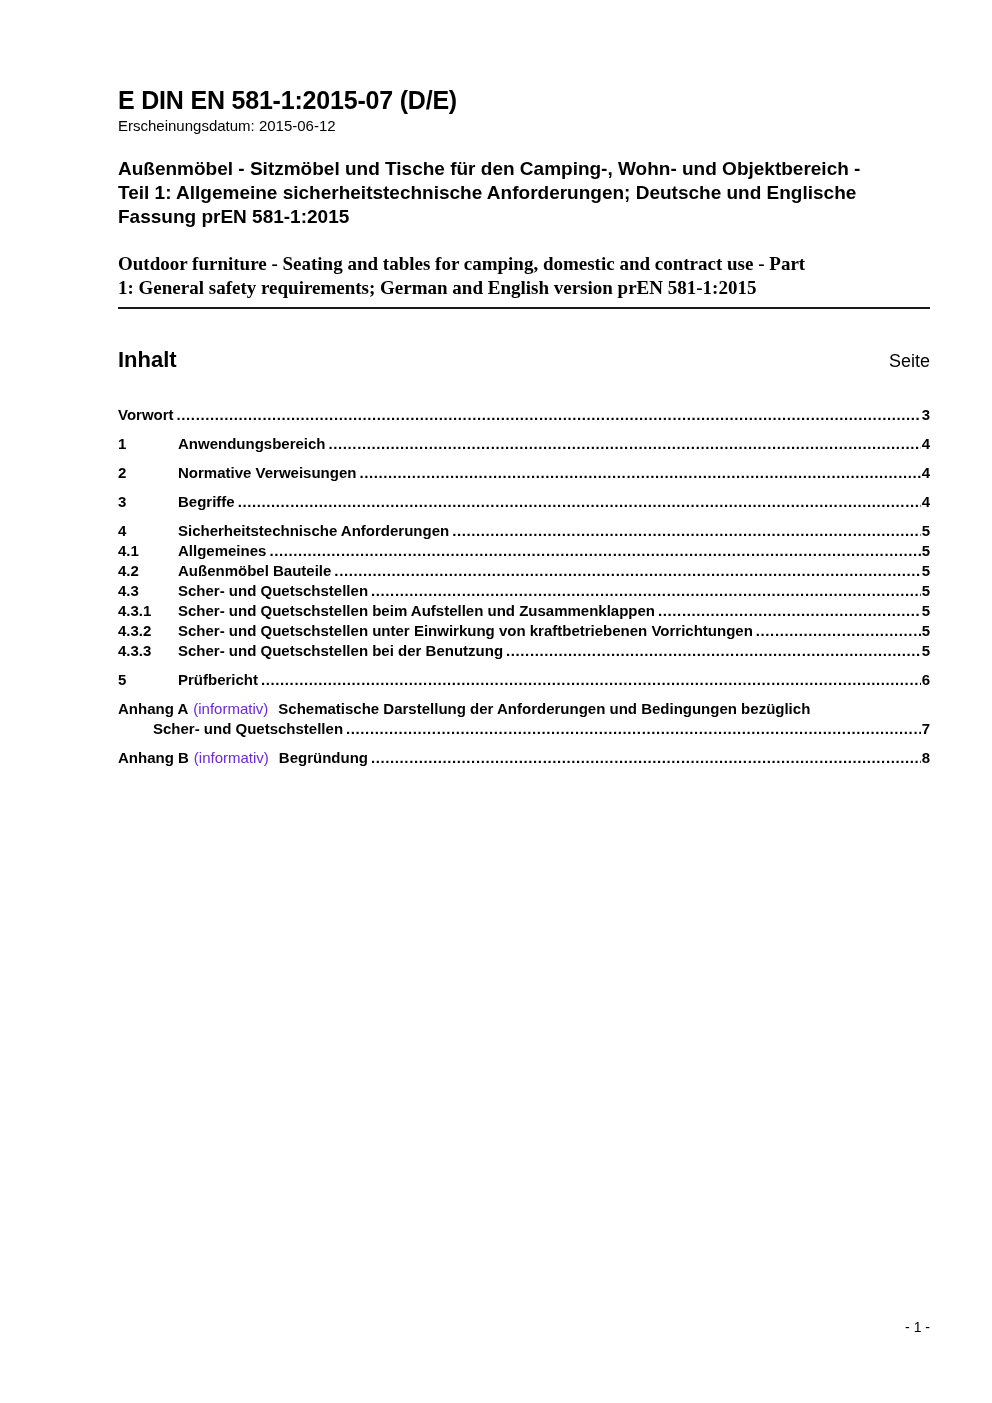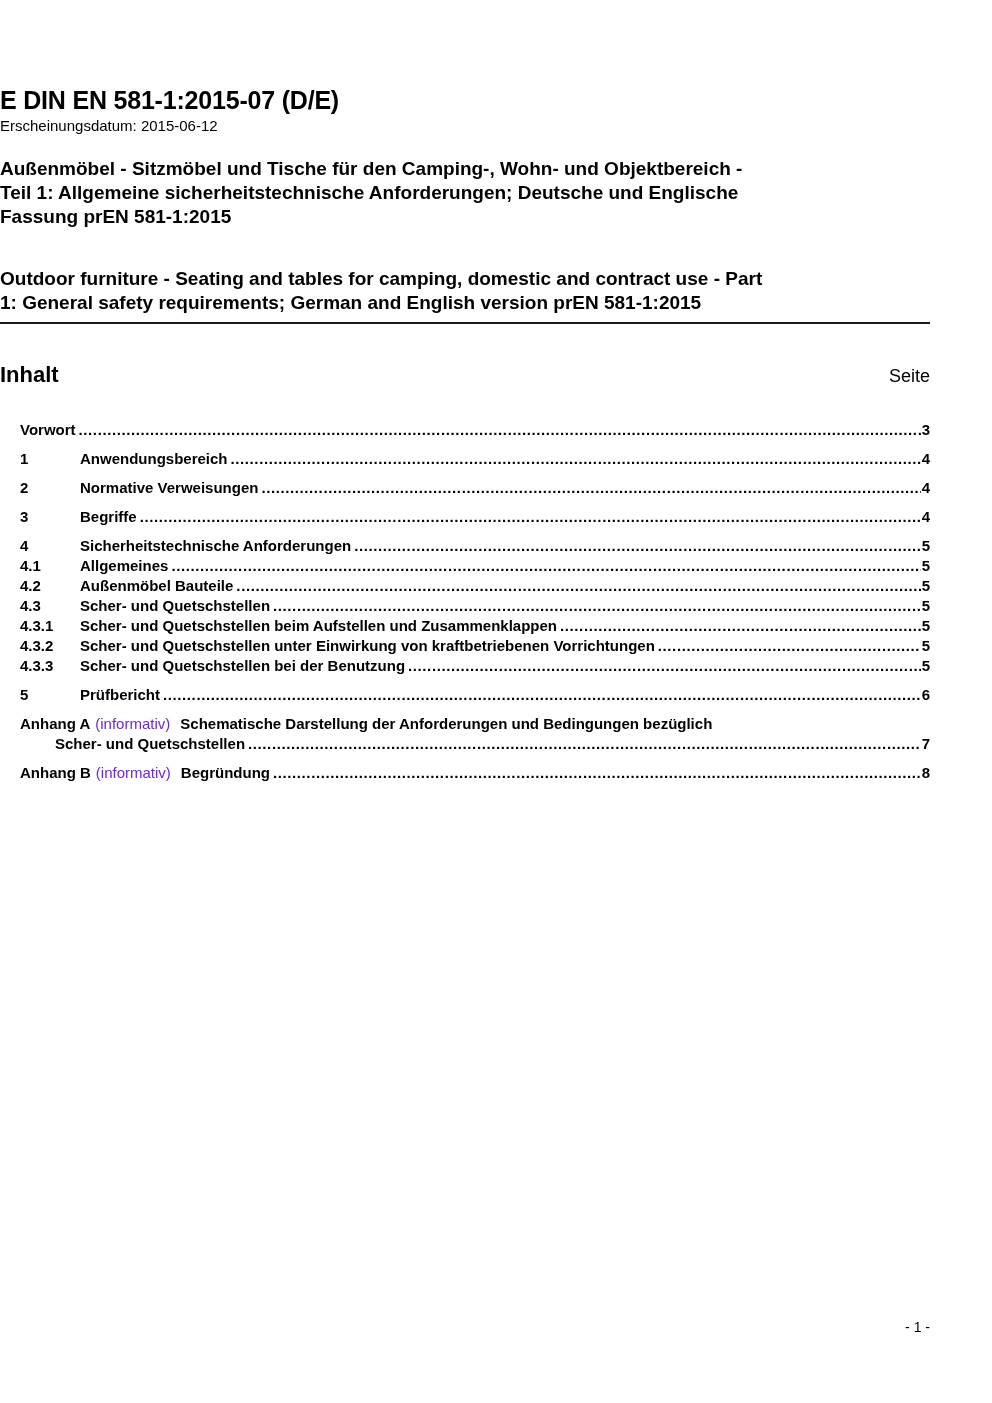"E DIN EN 581-1:2015-07 (D/E)" .content { padding-left: none -> 118px }
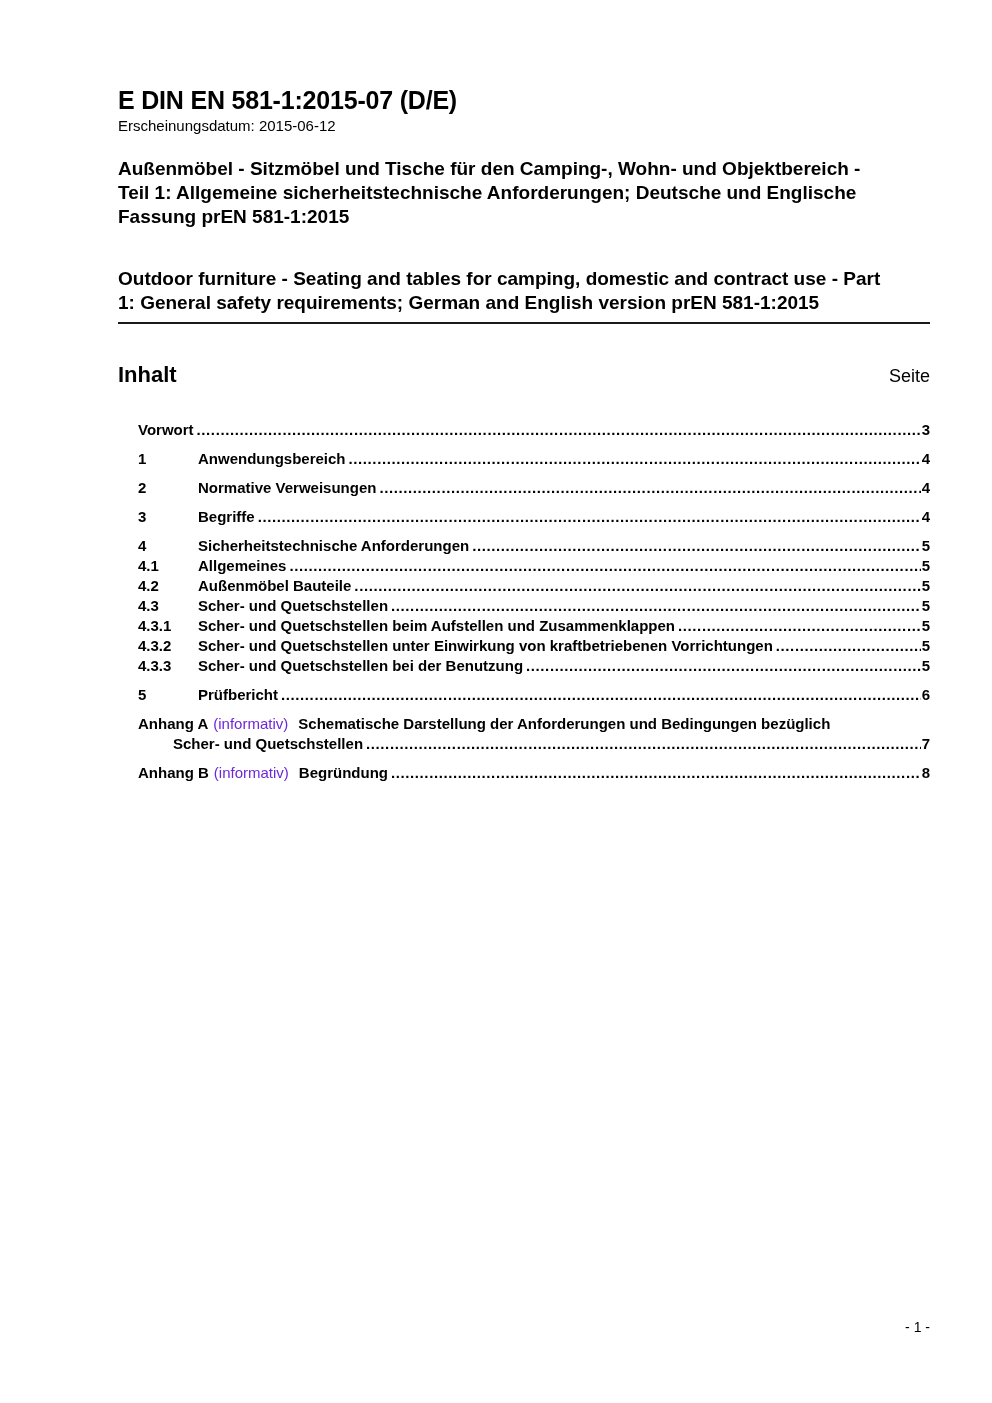"Outdoor furniture - Seating and" .doc-title.en { font-family: none -> Liberation Serif, serif; margin-top: 38px -> 23px }
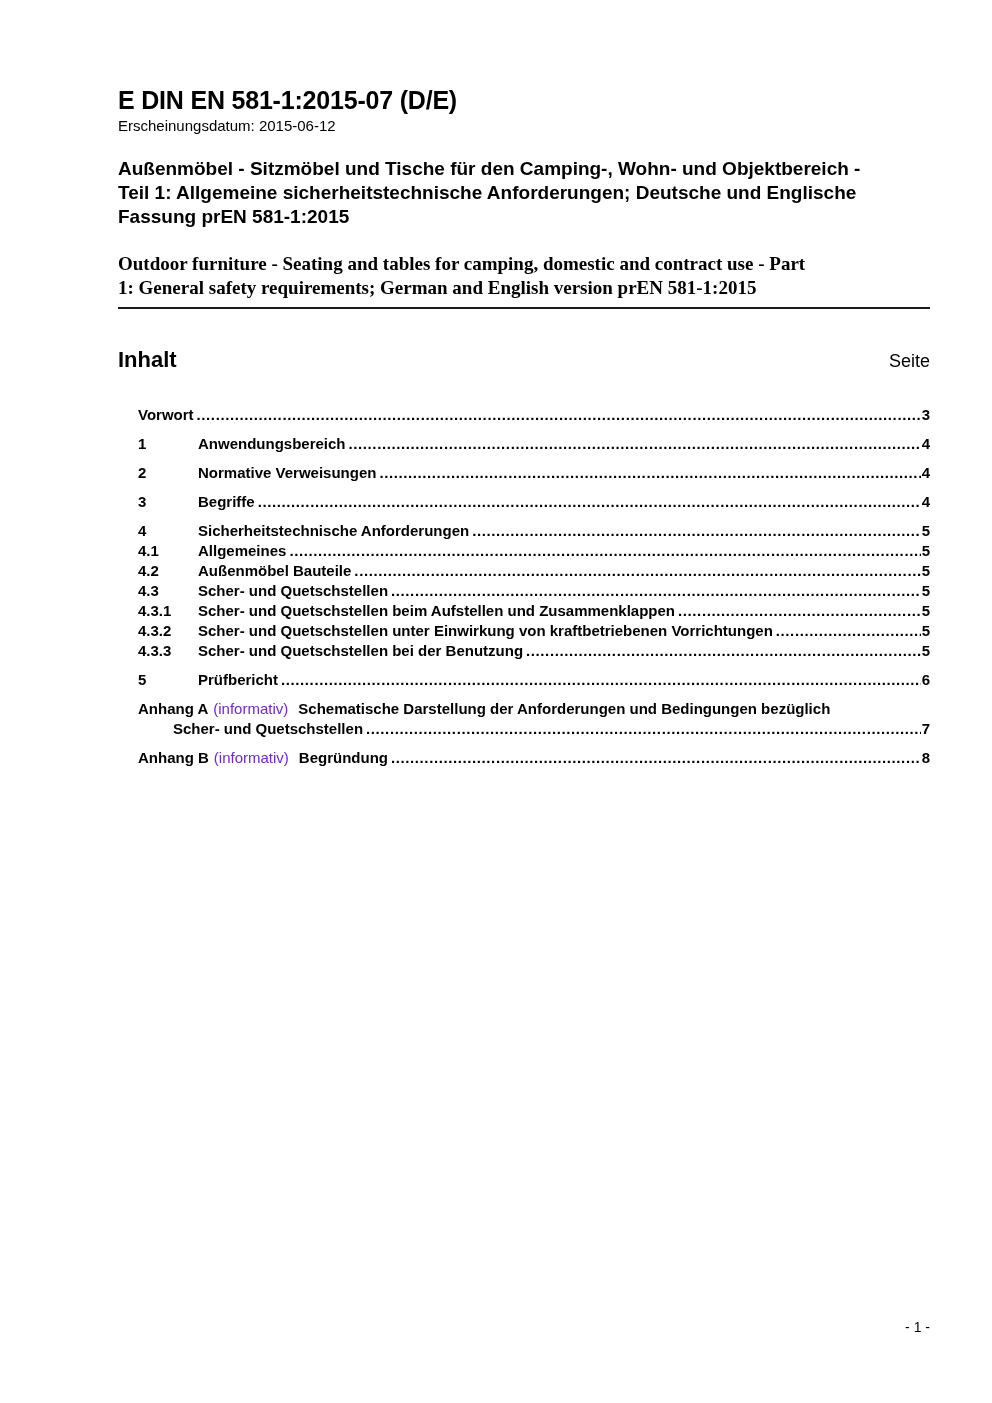"Vorwort" .toc { margin-left: 20px -> none }
